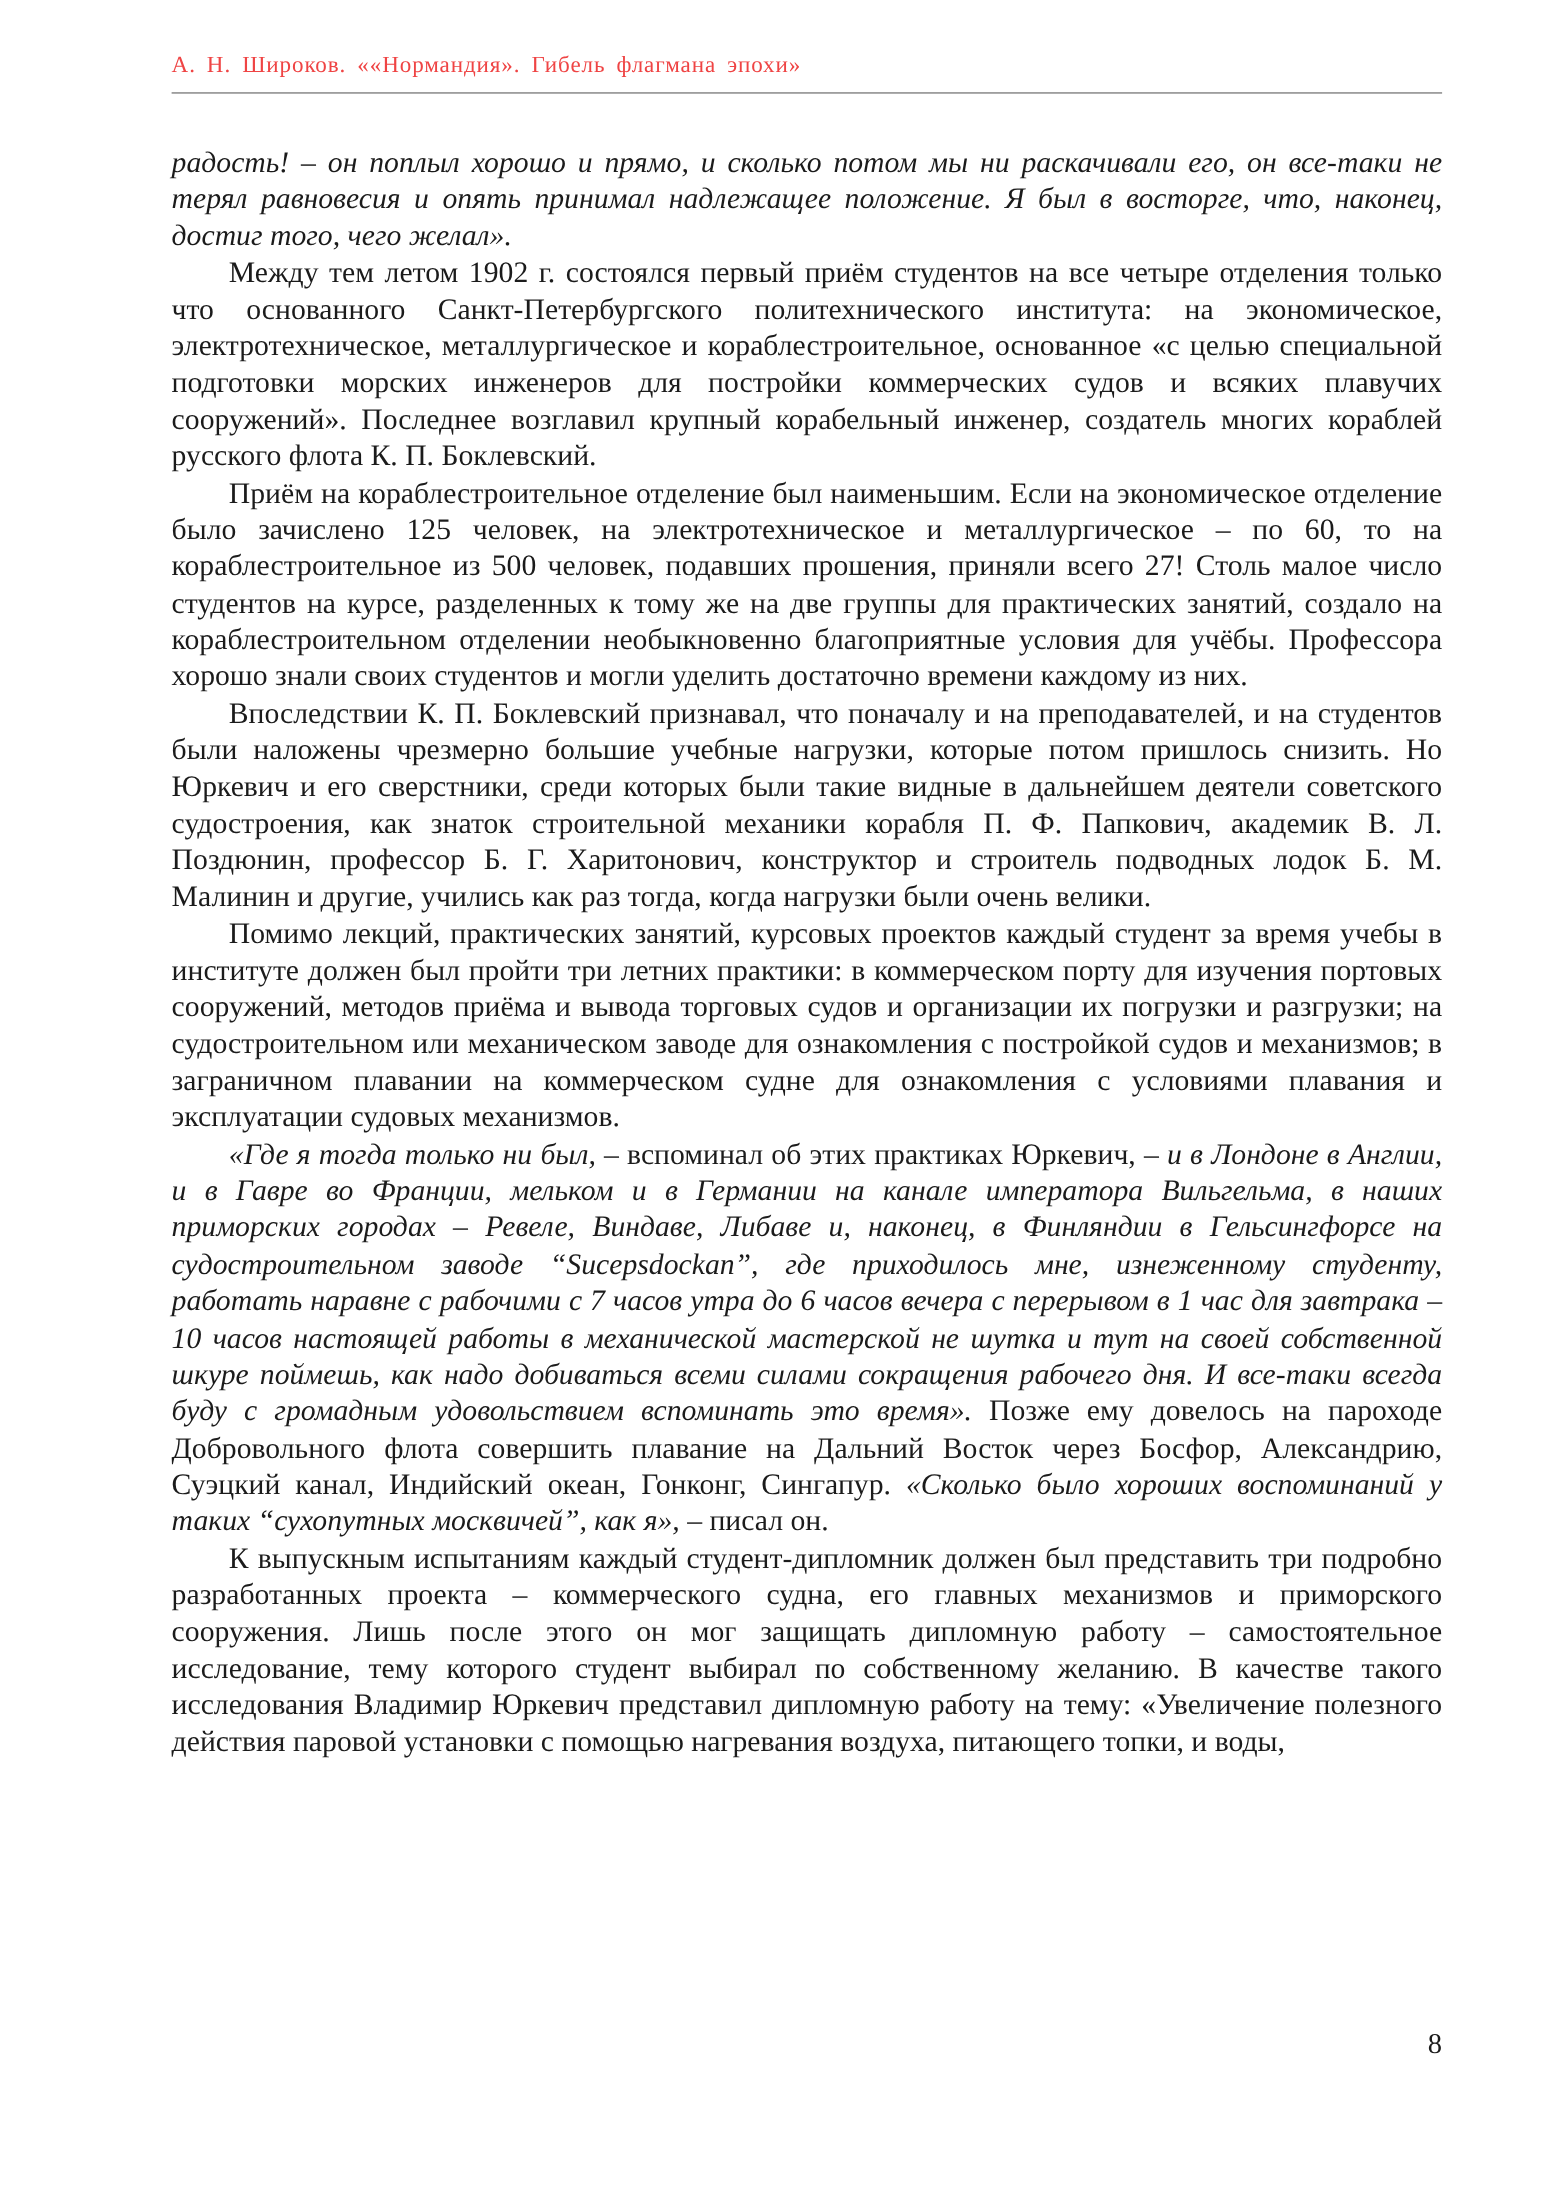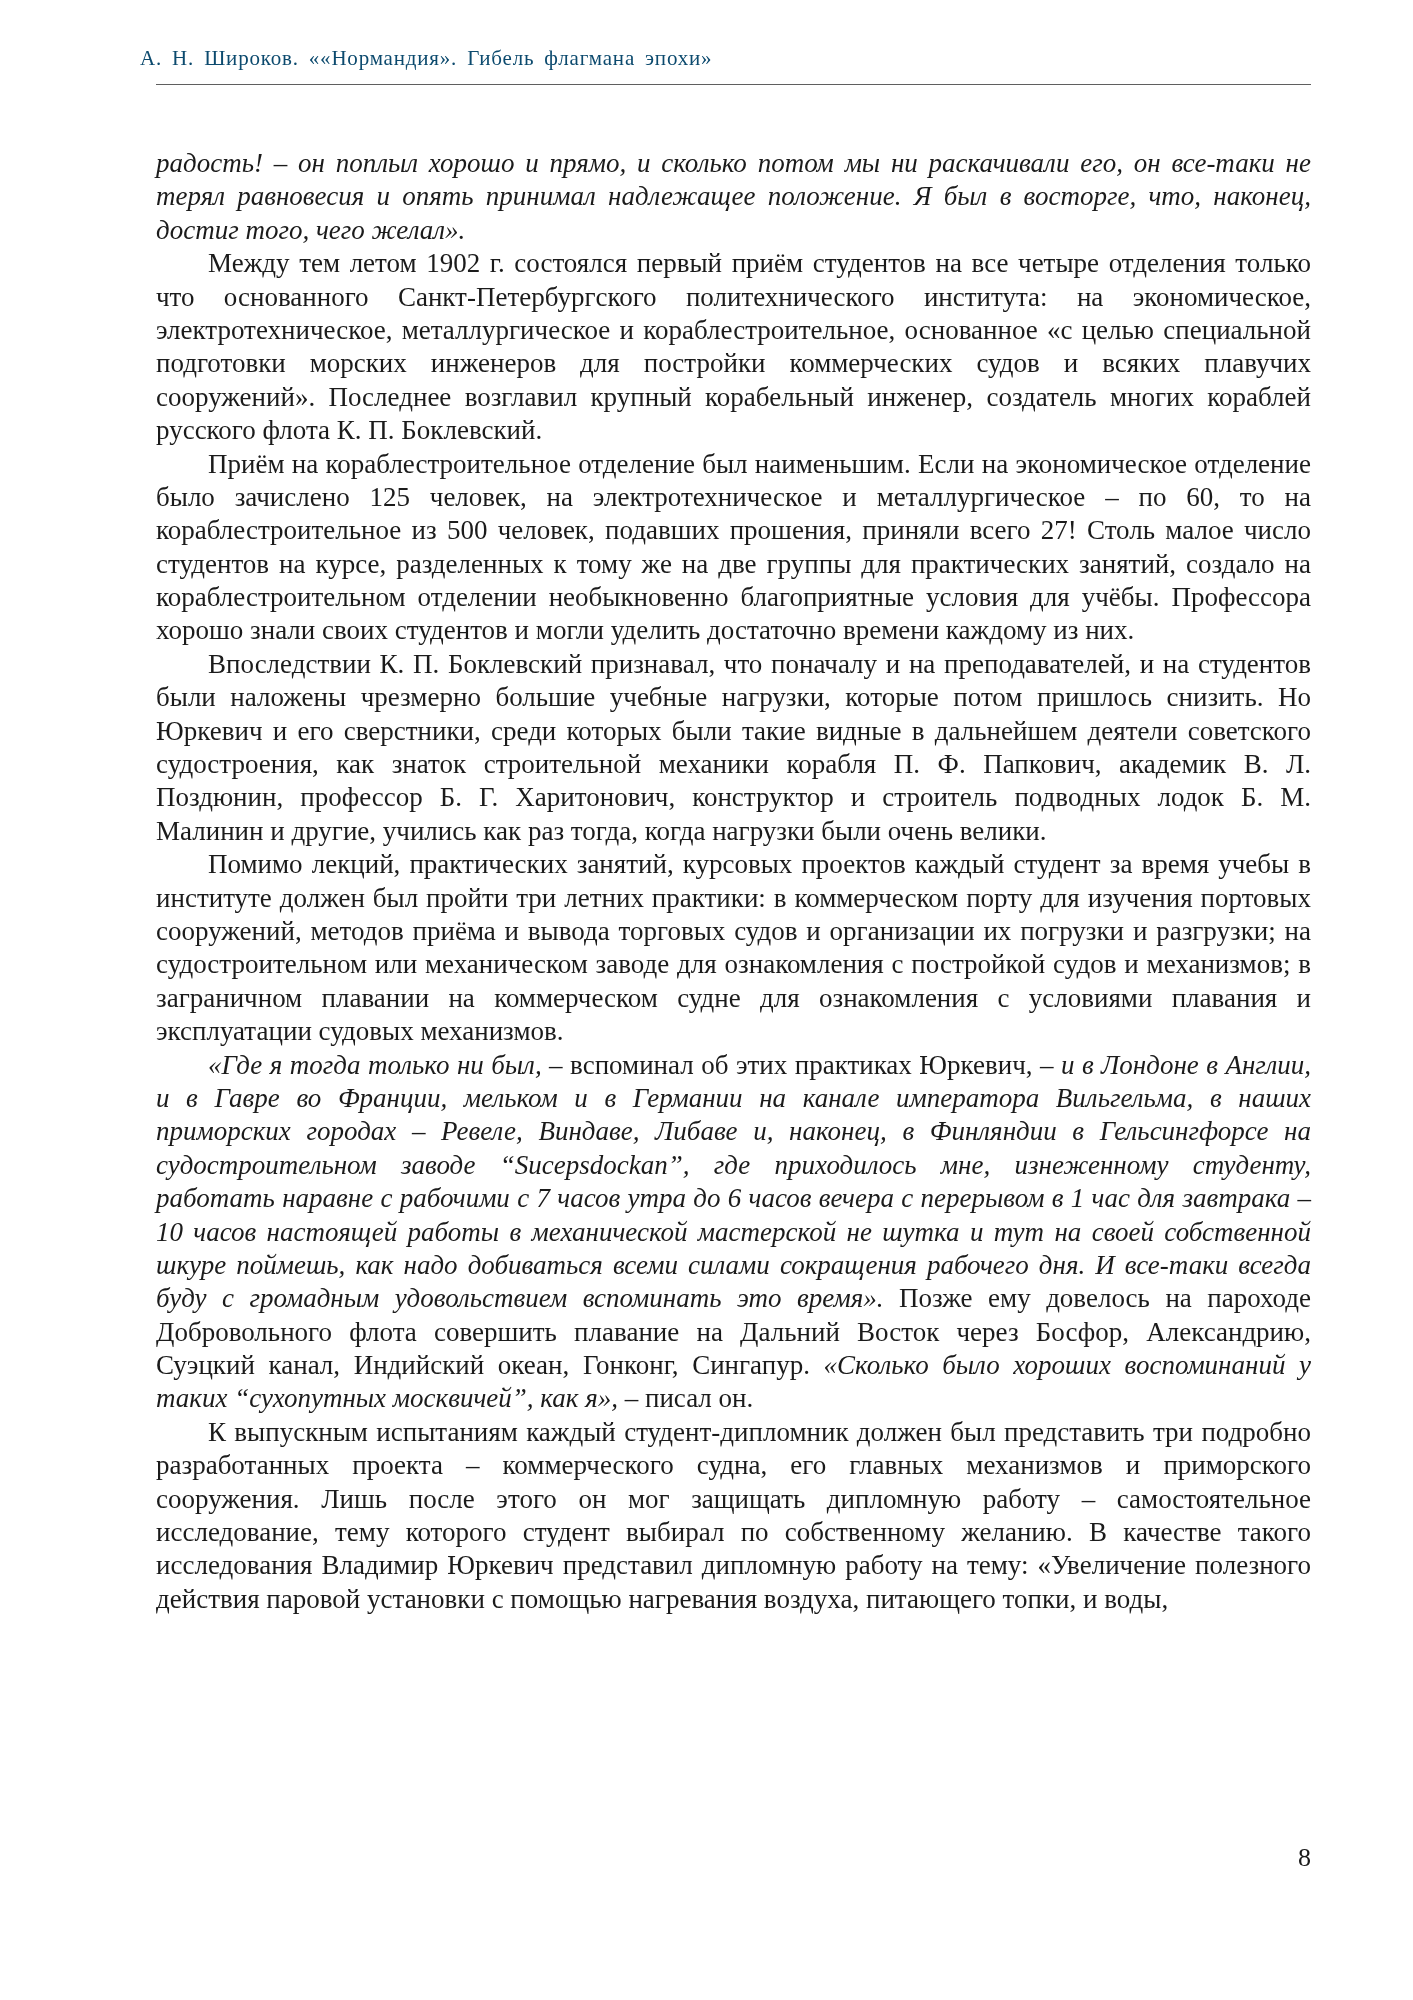"А. Н. Широков. ««Нормандия». Гибель" .running-head { color: #0c4a6e -> #ef4444; left: 140px -> 156px }
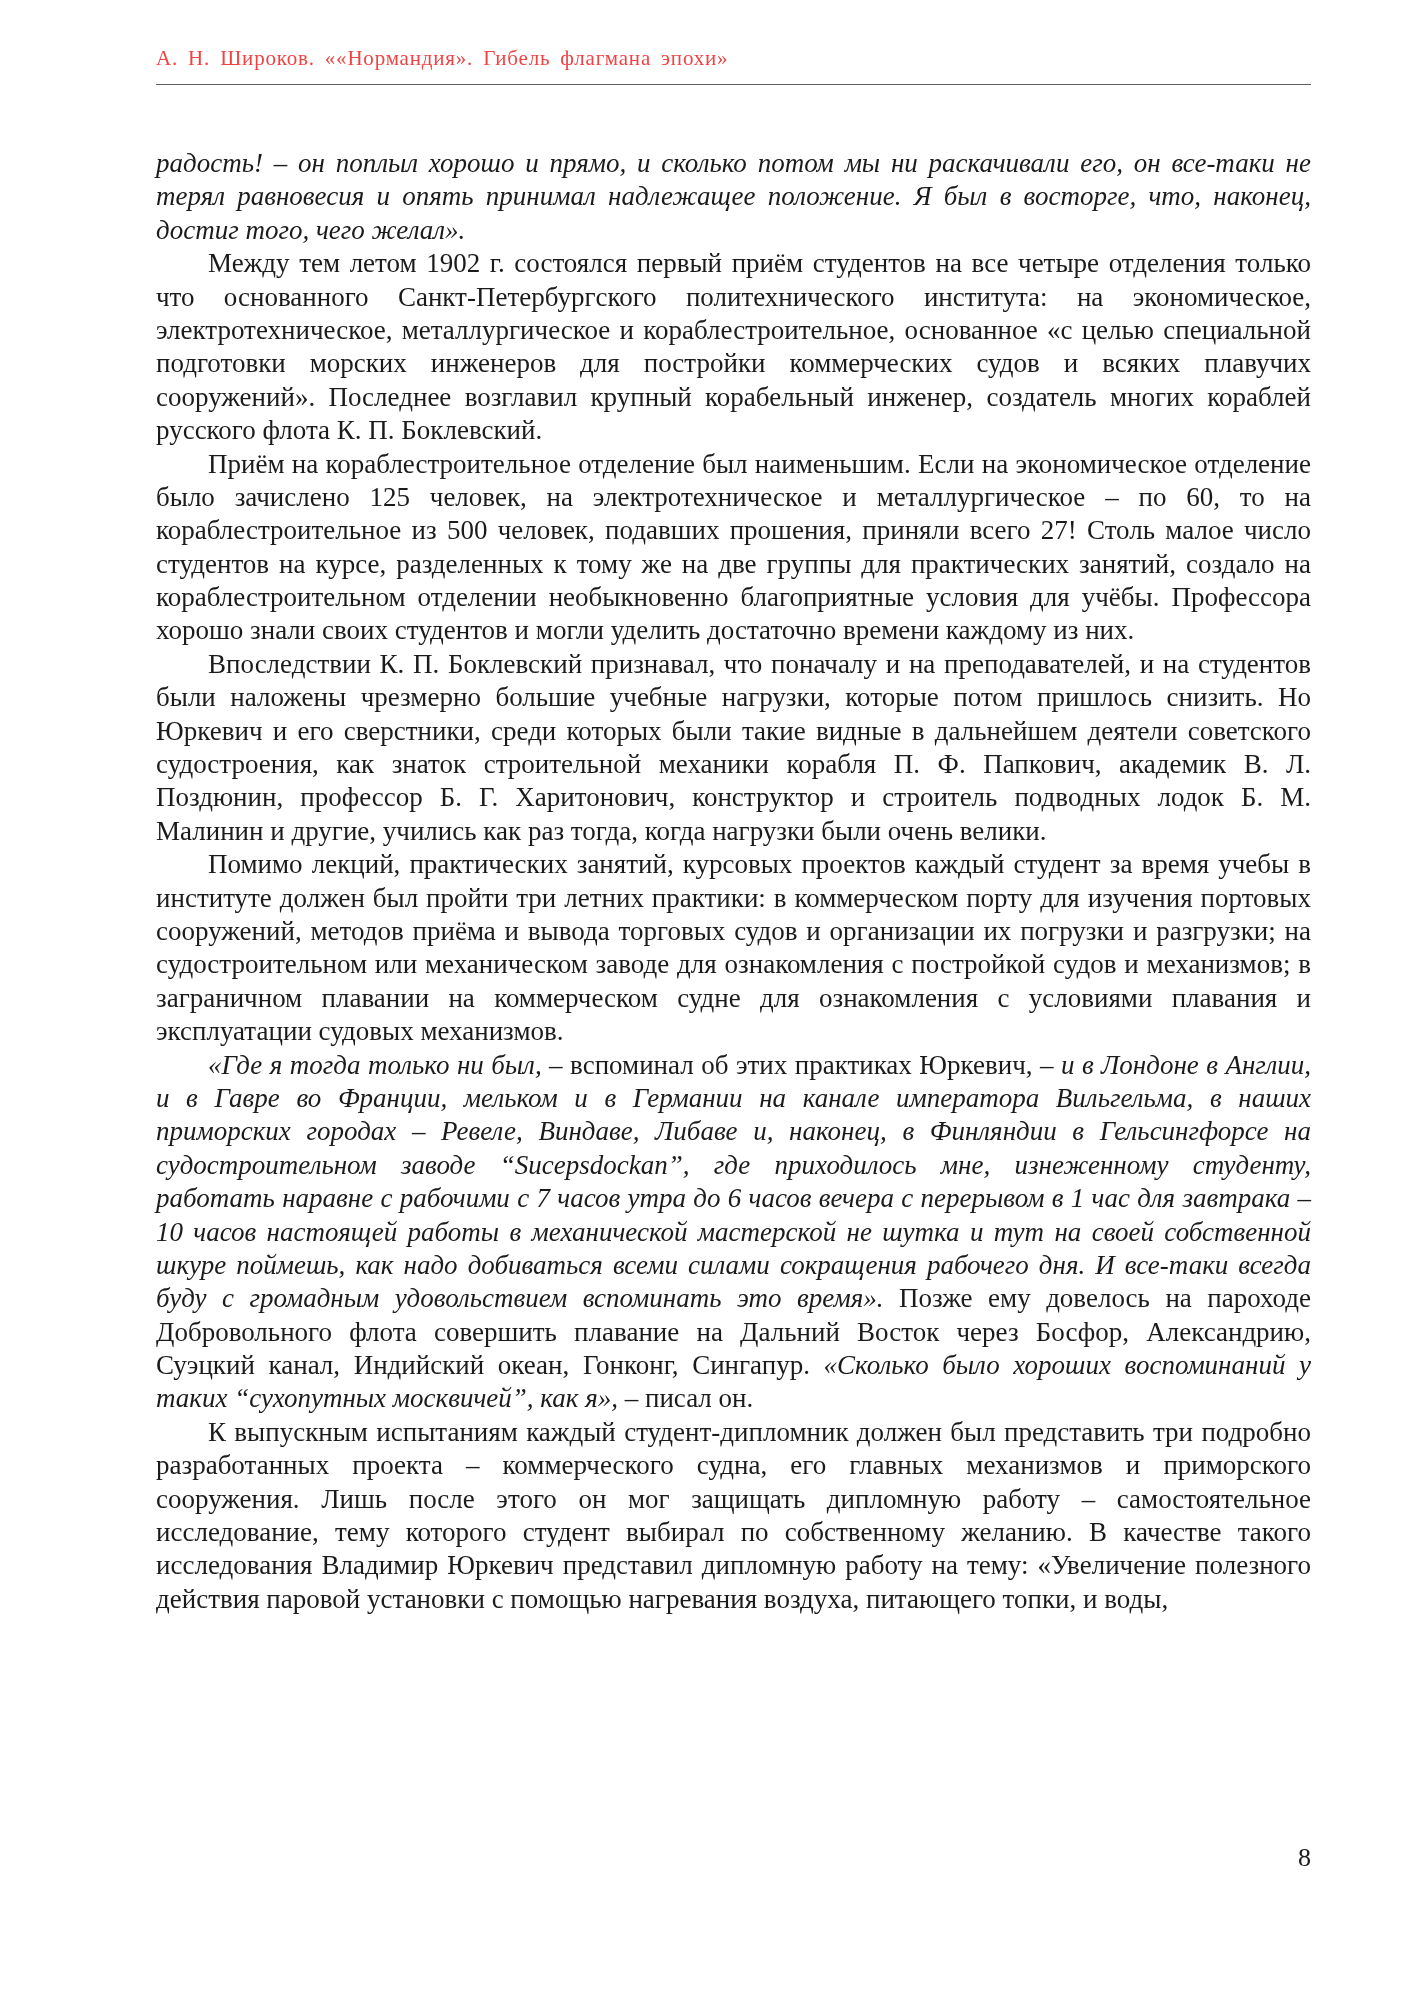"радость! – он поплыл хорошо" .text-block p.no-indent { margin-top: 16px -> none }
